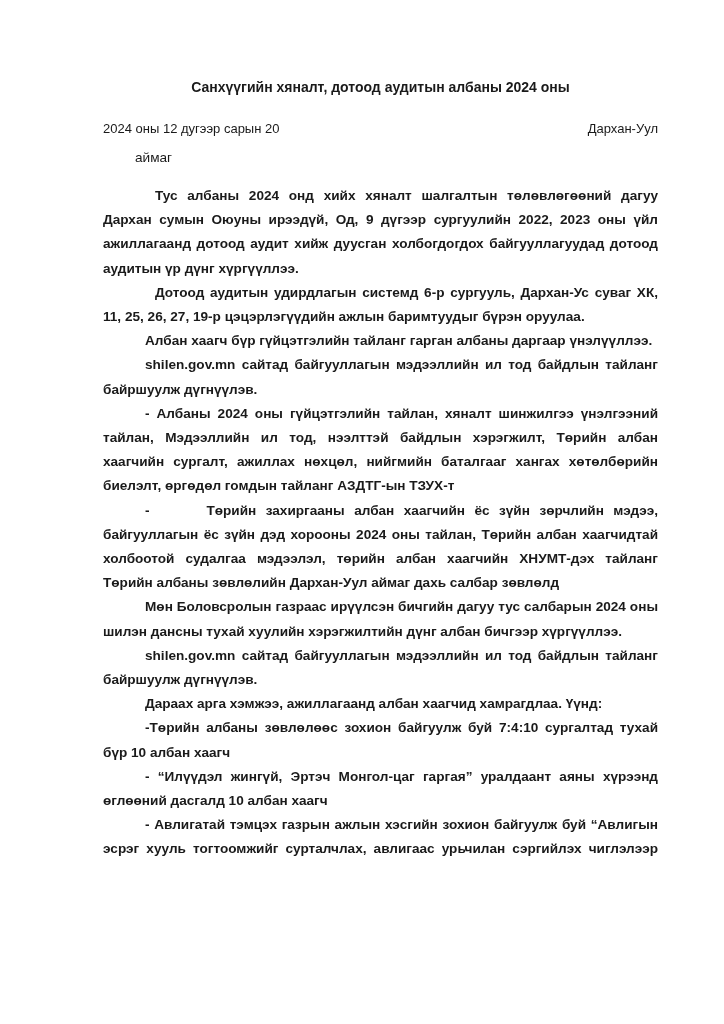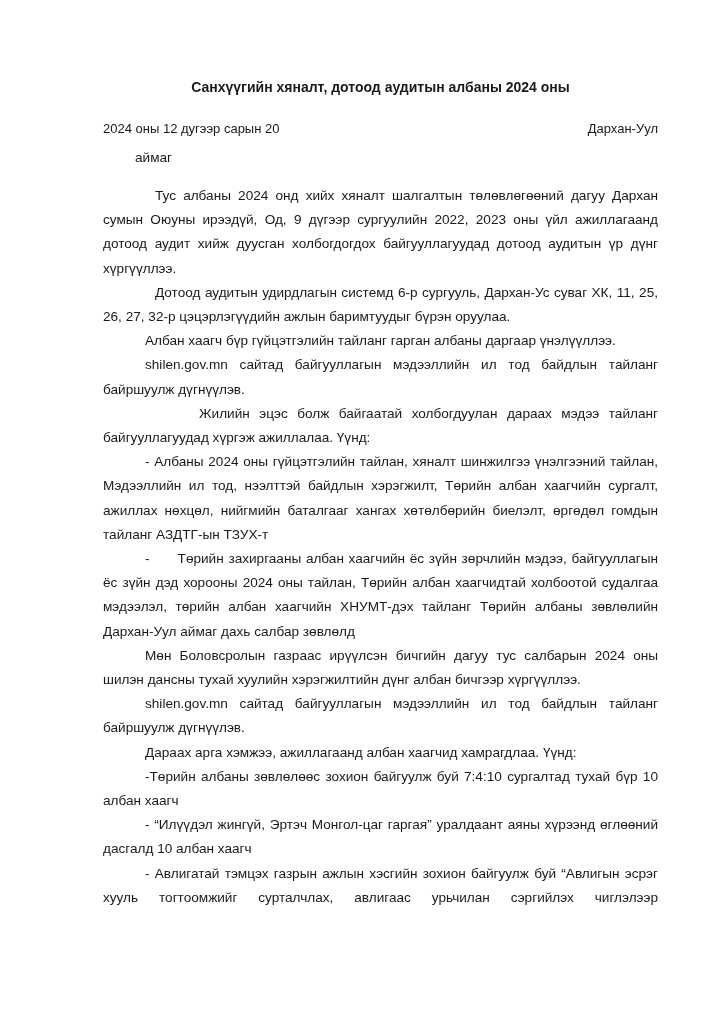"Тус албаны 2024 онд хийх" .body { font-weight: none -> bold }
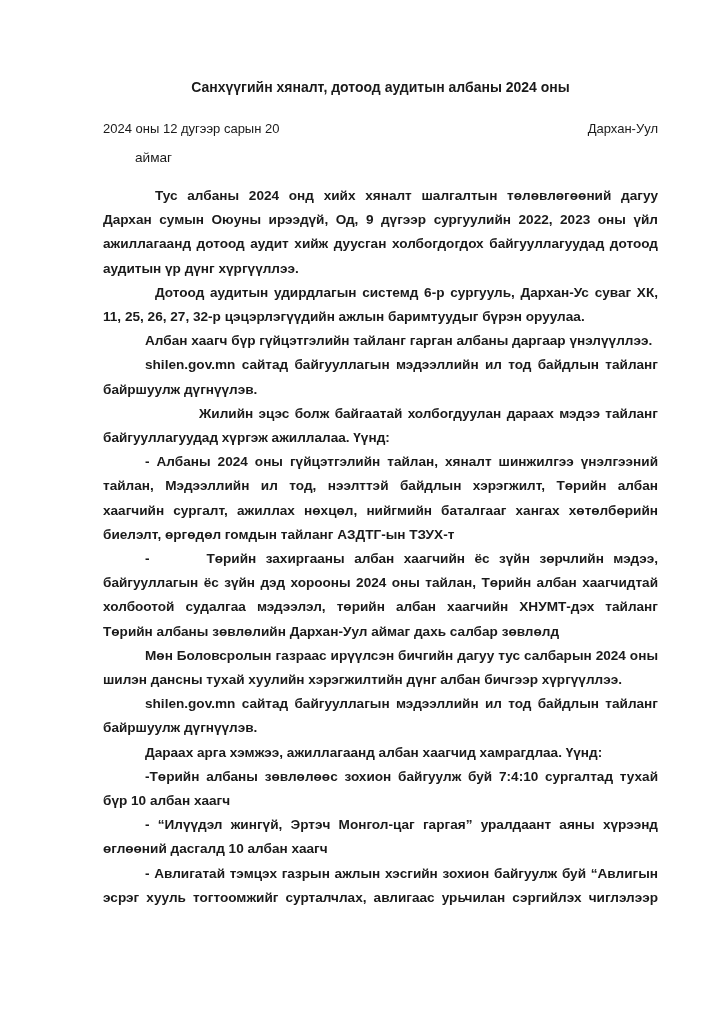"Дотоод аудитын удирдлагын системд 6-р" p.ind1 { text: 32-р -> 19-р }
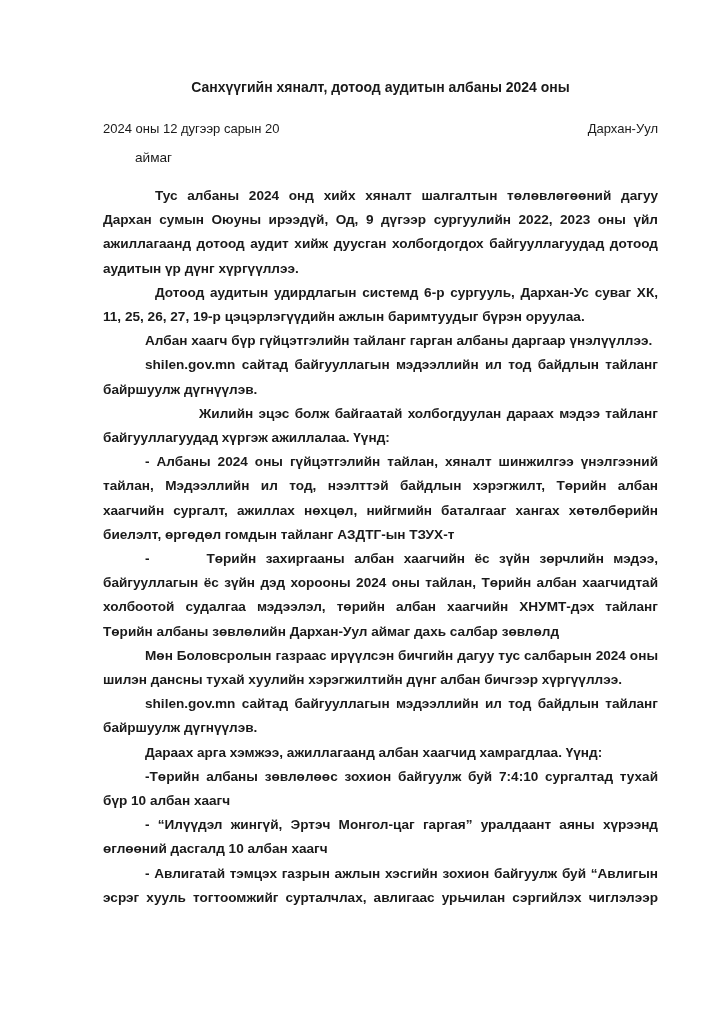"Жилийн эцэс болж байгаатай холбогдуулан" p.ind3 { html: <p>Жилийн эцэс болж байгаатай холбогдуулан дараах мэдээ тайланг байгууллагуудад хүргэж ажиллалаа. Үүнд:</p> -> none }
